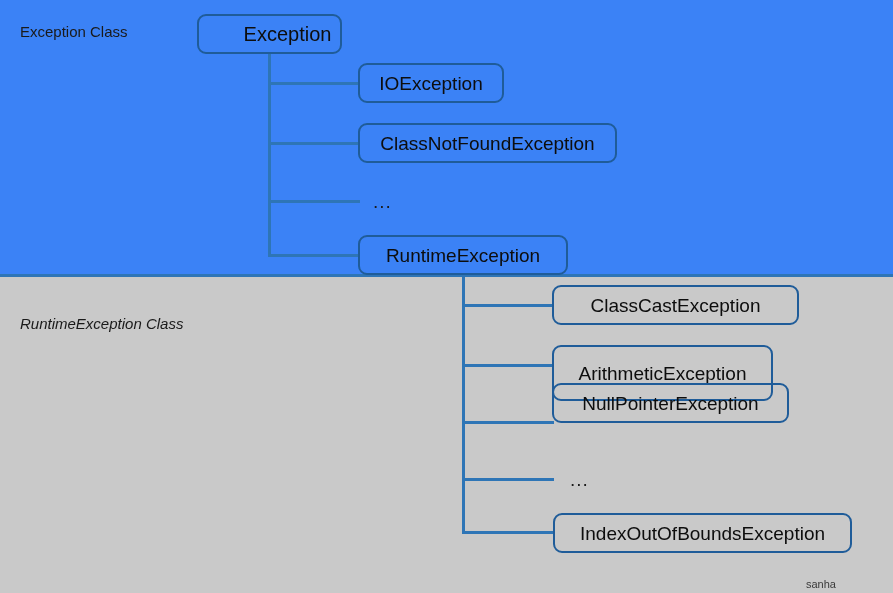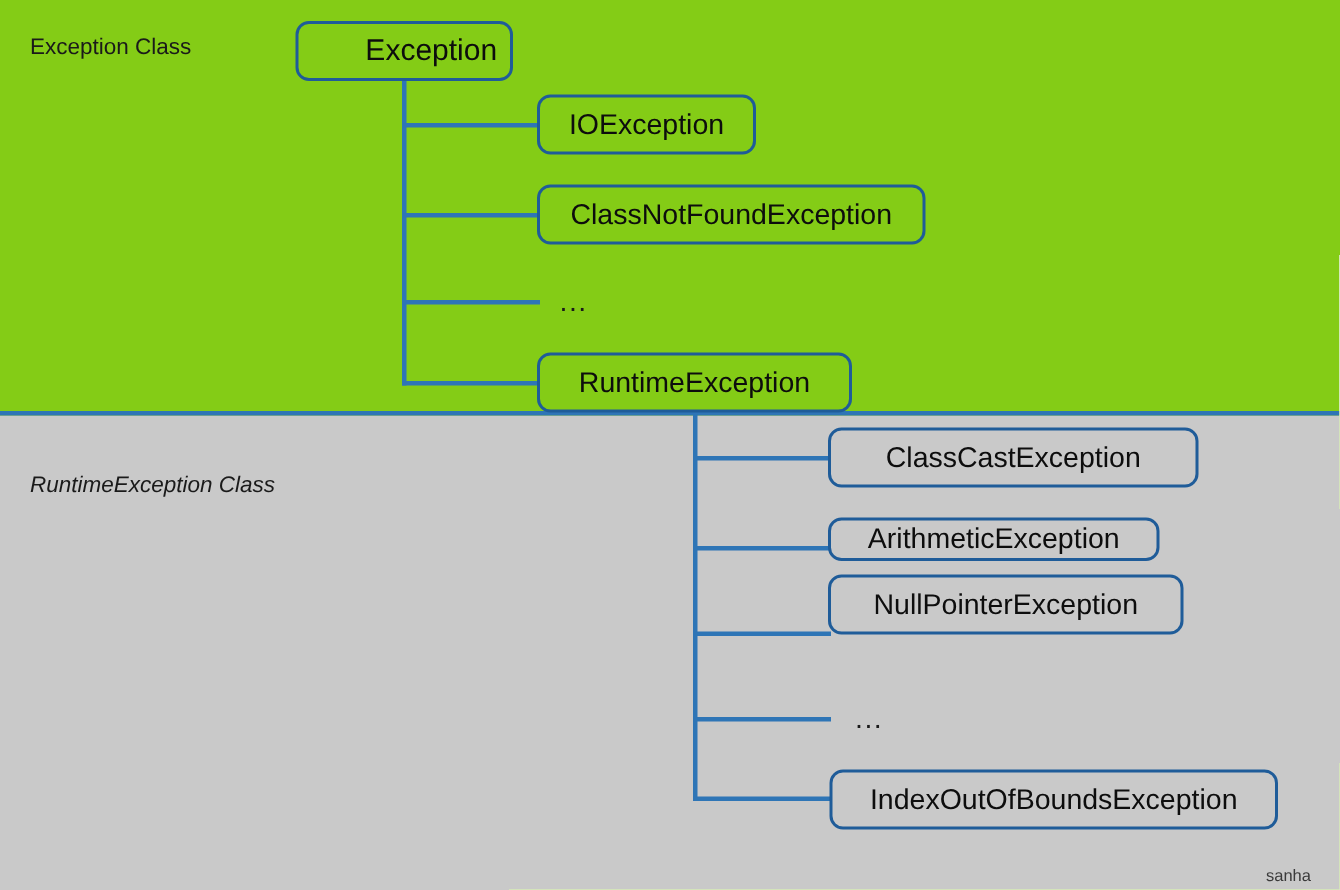"Exception Class" #canvas { background: #84cc16 -> #3b82f6 }
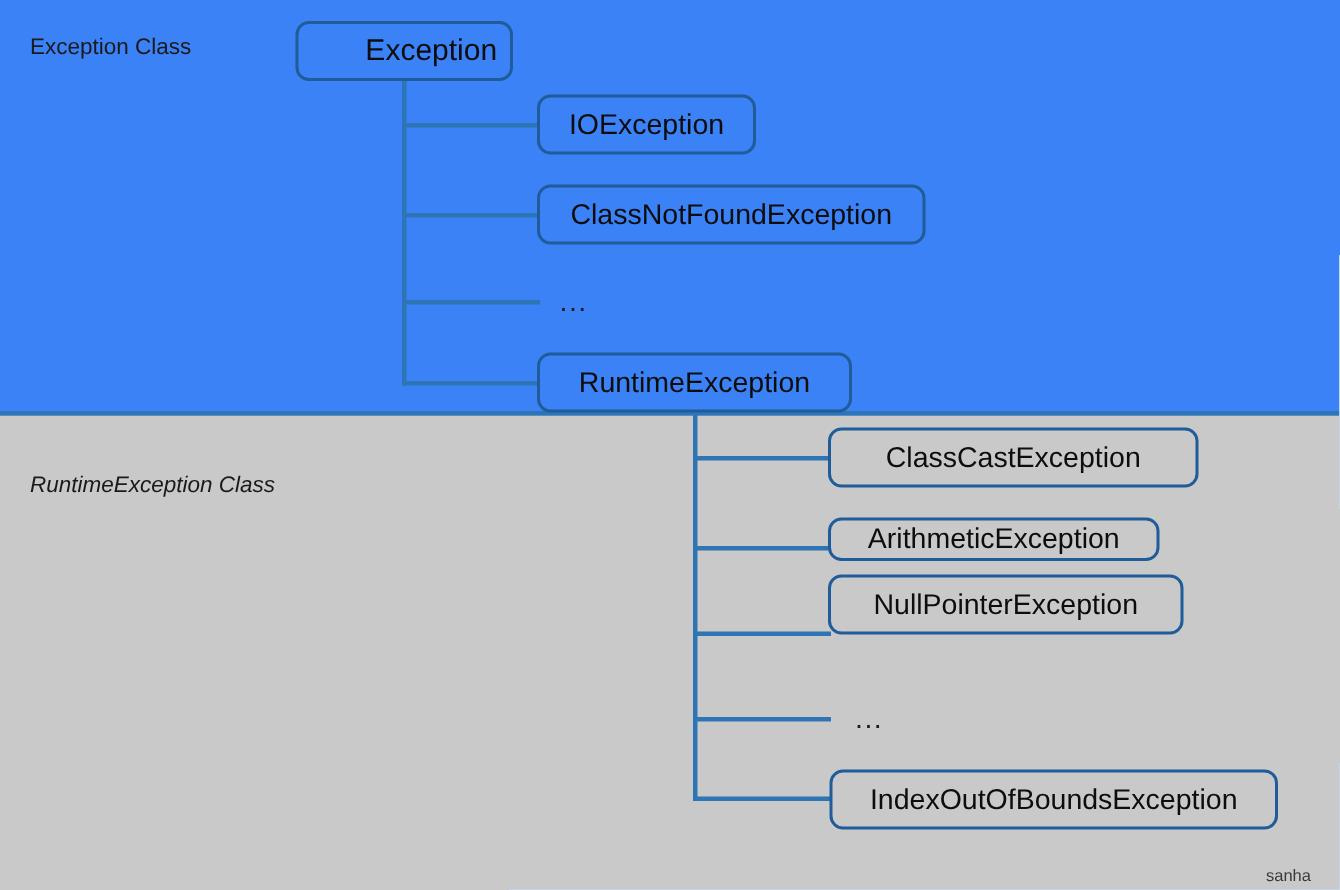"ArithmeticException" div.node { height: 29px -> 56px }
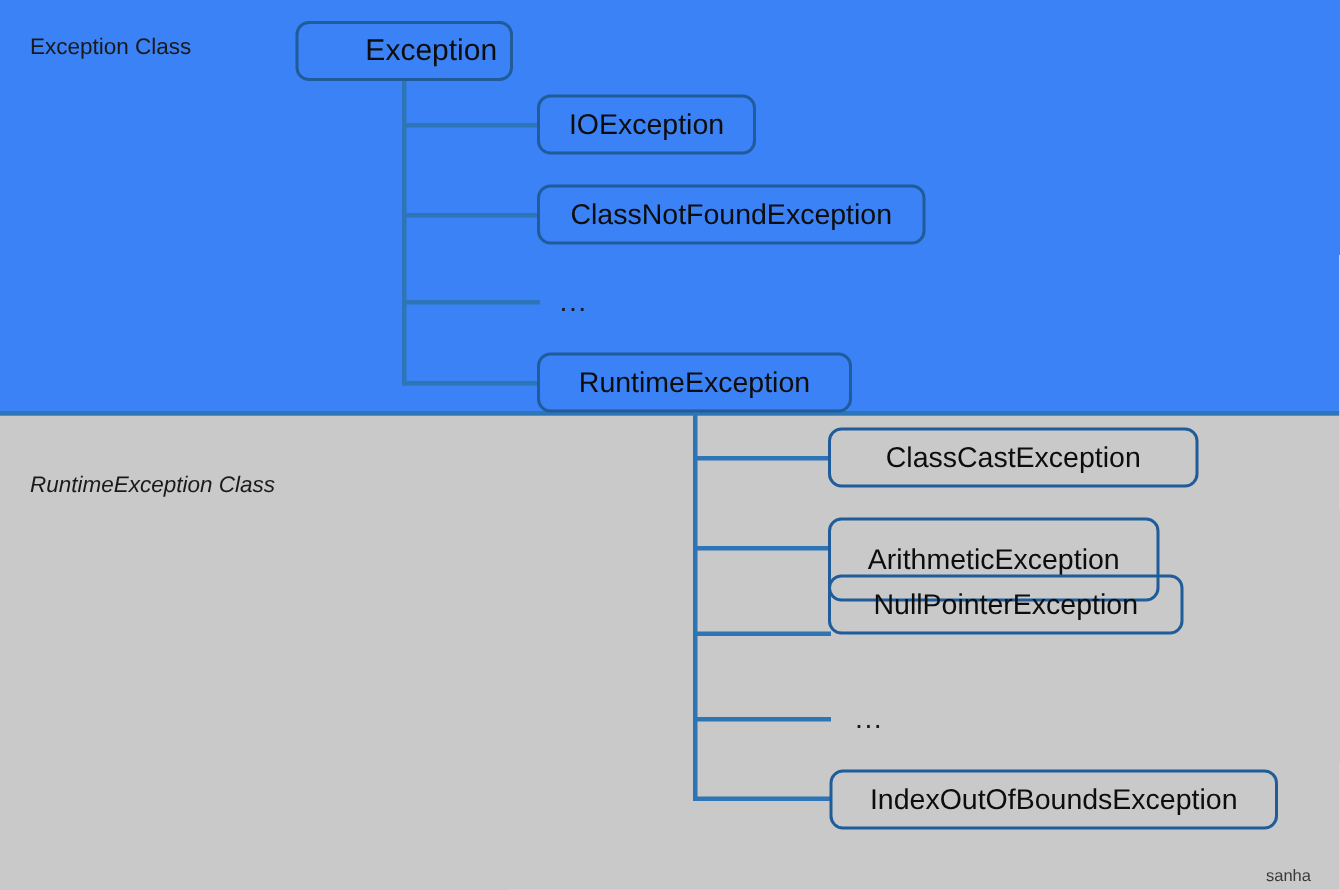"sanha" #watermark { left: 844px -> 806px }
